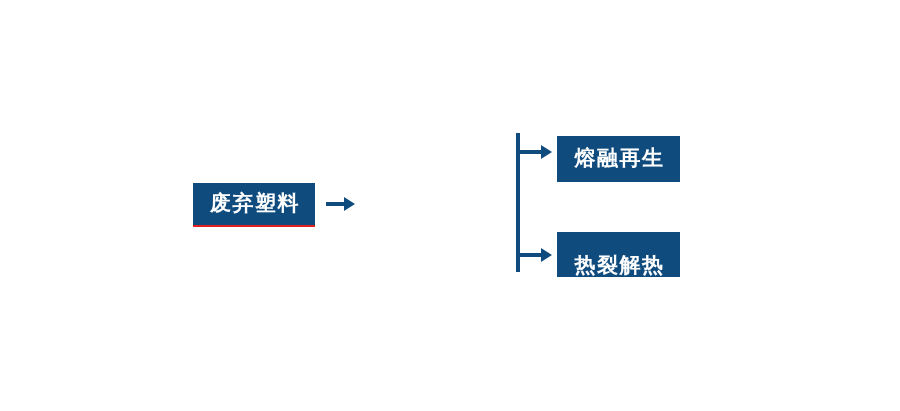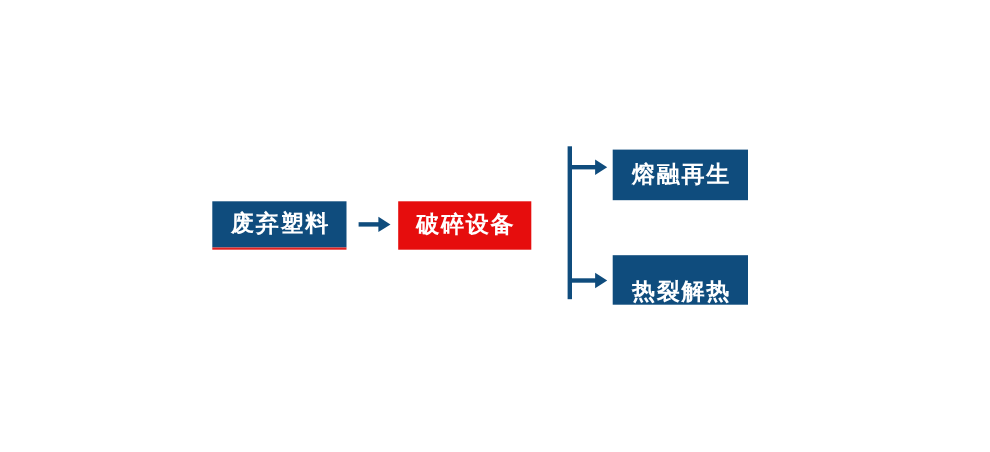"破碎设备" div.node-box { html: <div> <span>破碎设备</span> </div> -> none }
